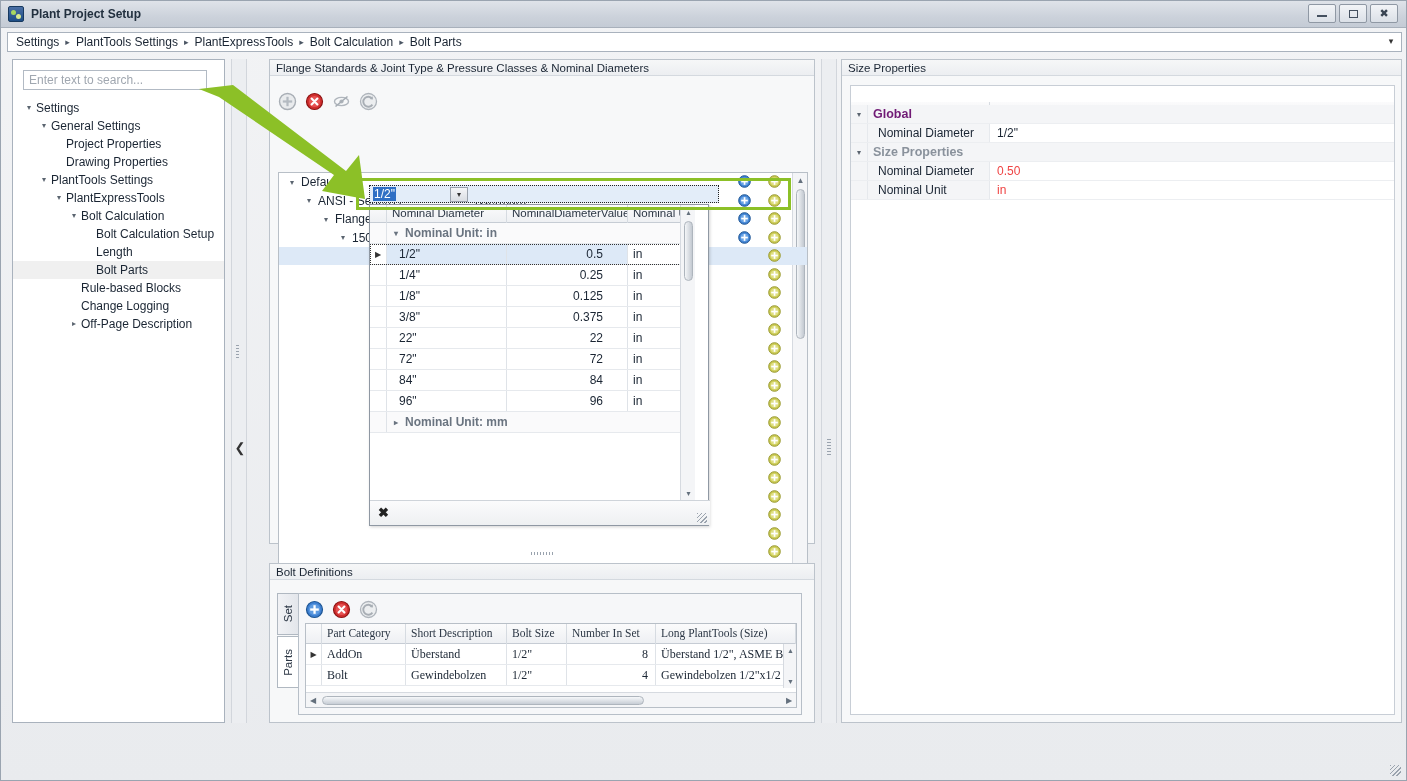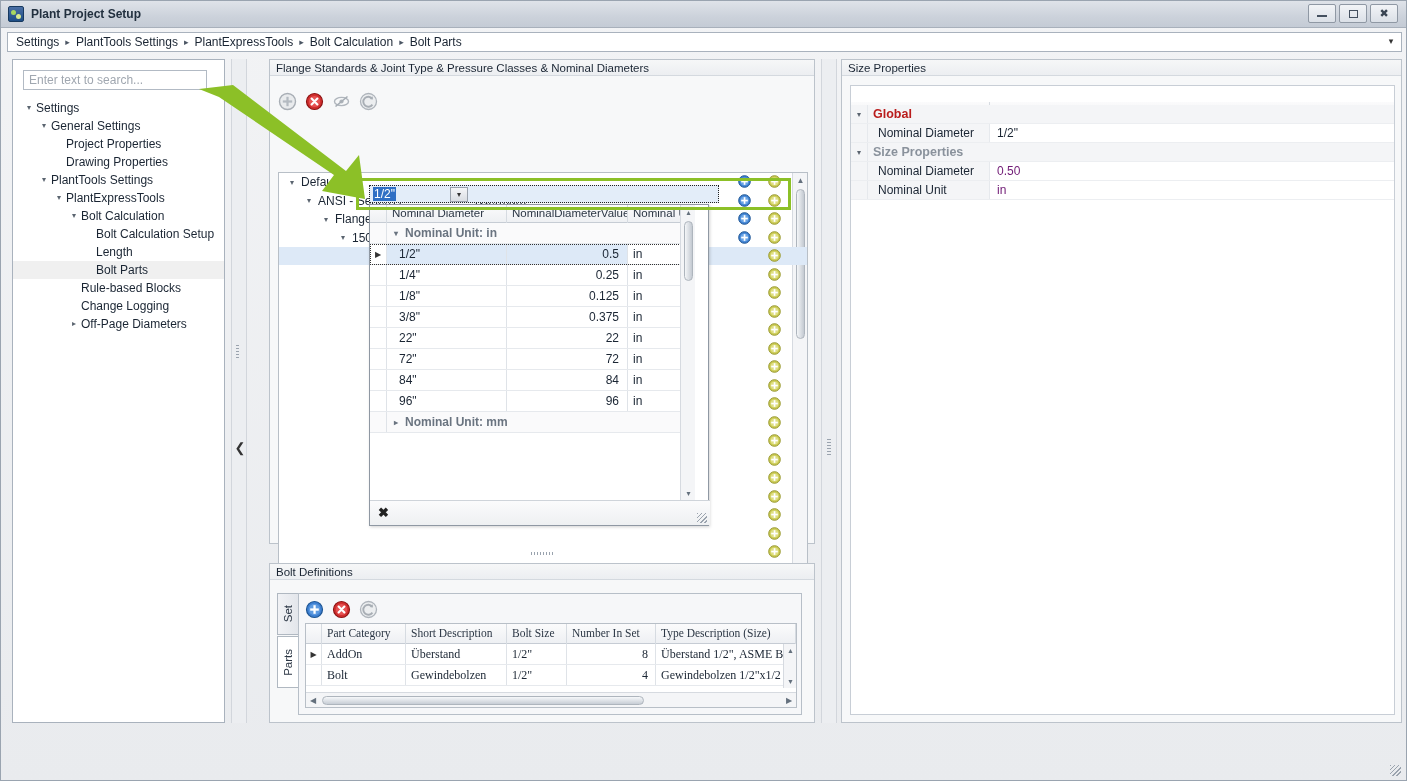"Global" .prop-row.cat.c1 .pname2 { color: #b91c1c -> #701a75 }
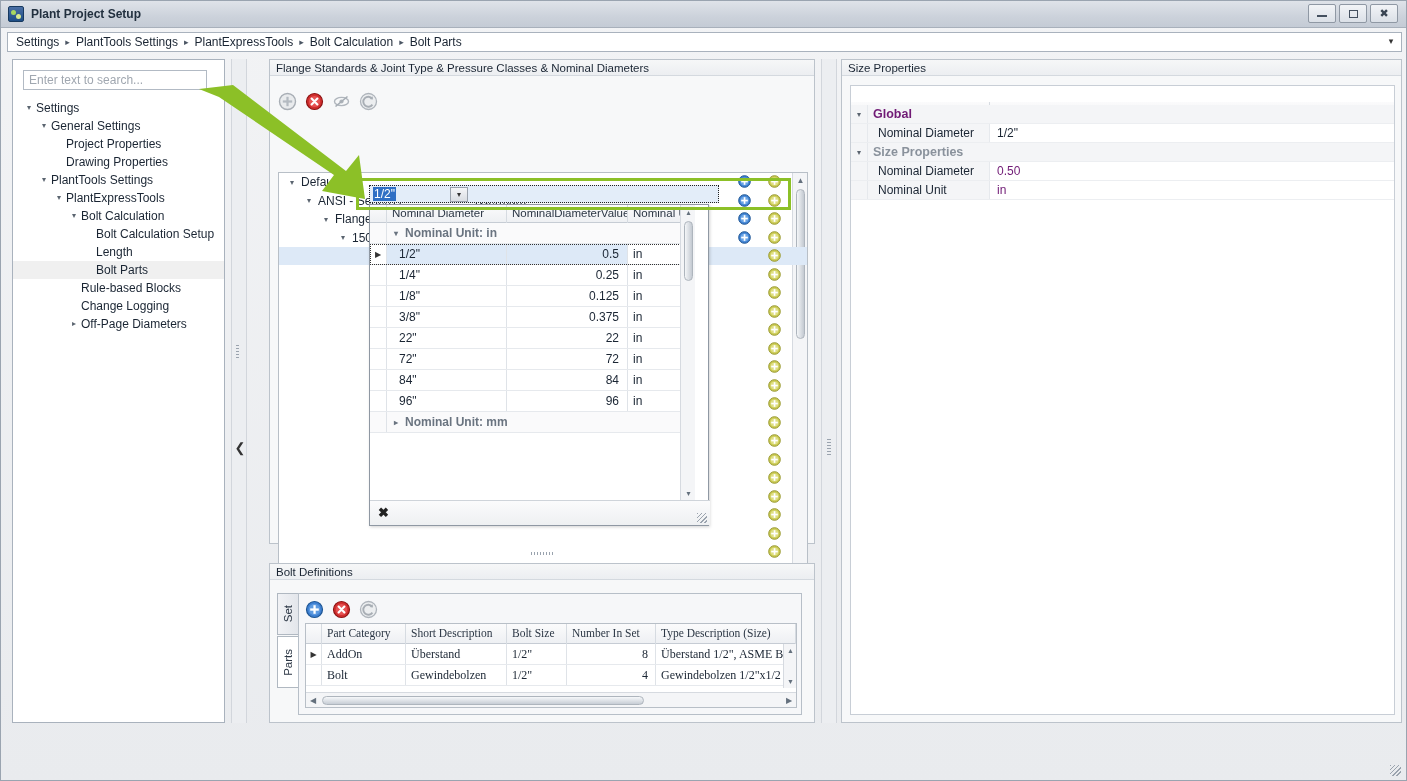"0.50" .prop-row .pval.dim { color: #701a75 -> #ef4444 }
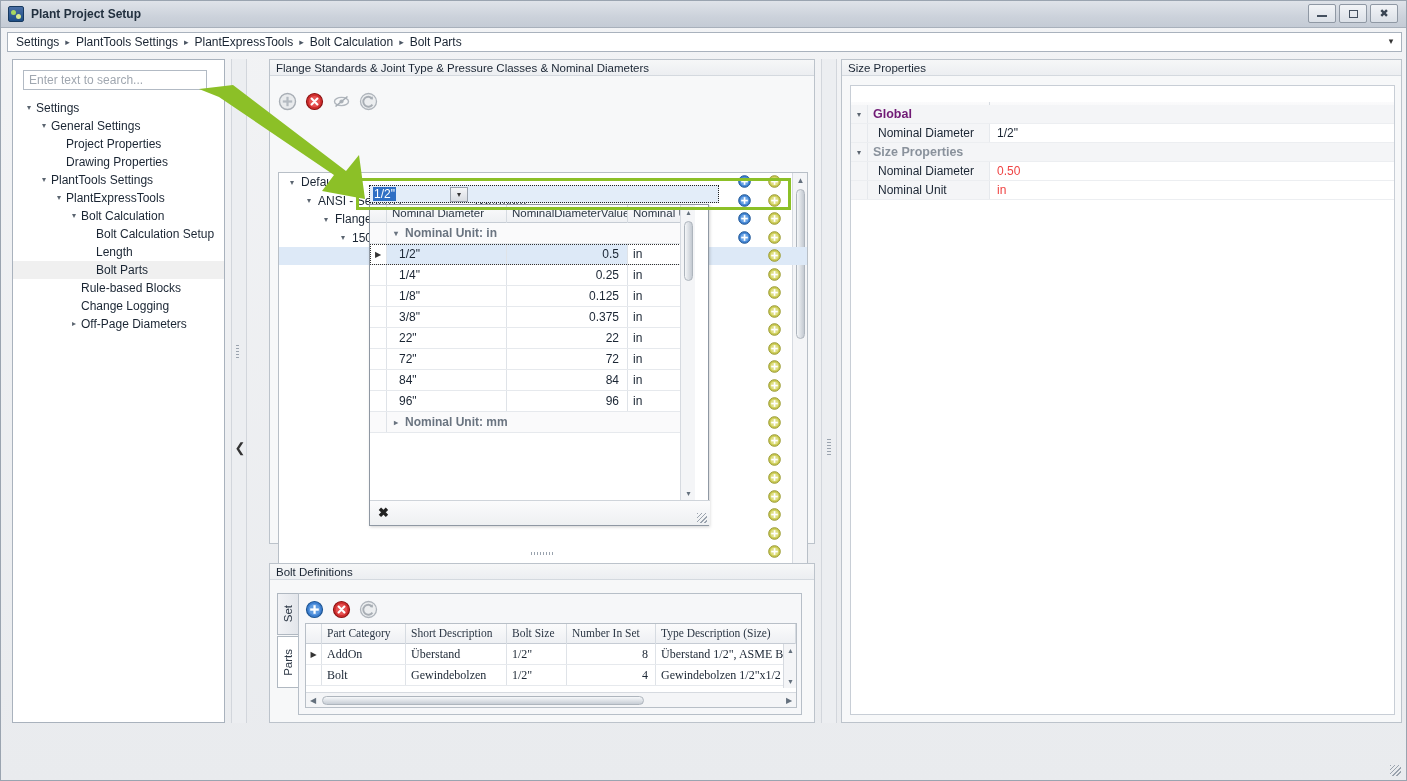"0.5" .dd-row .c2 { padding-right: 8px -> 24px }
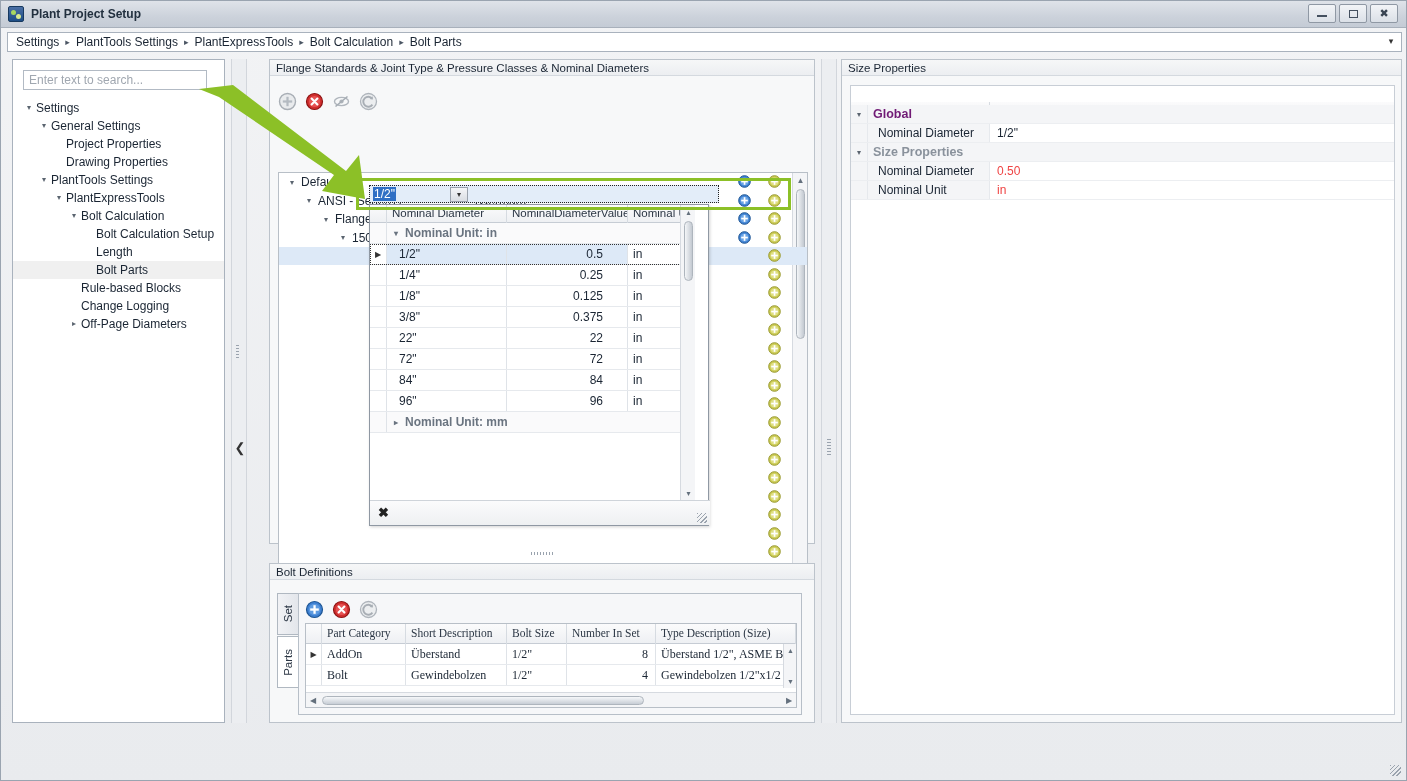"Off-Page Diameters" span.lbl { text: Diameters -> Description }
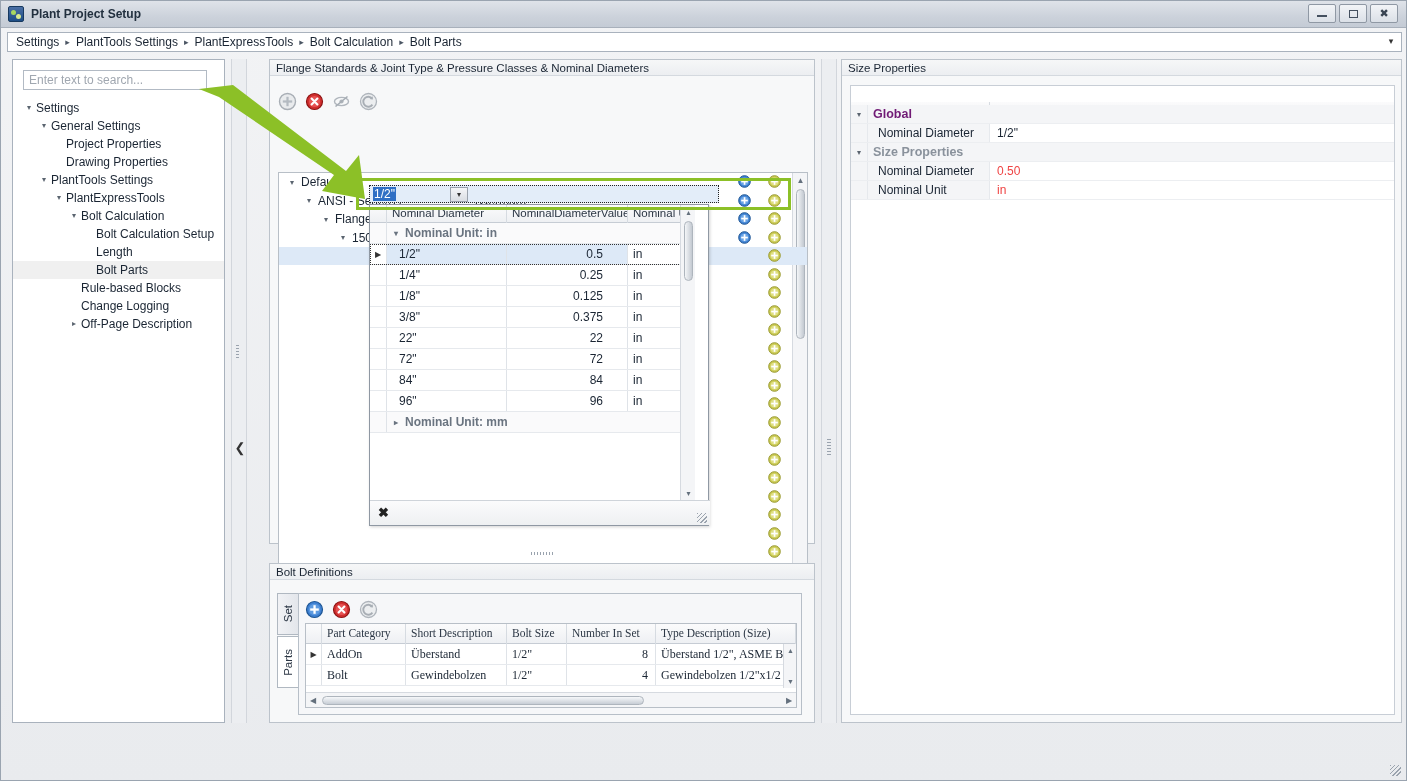"Type Description (Size)" div.hc { text: Type Description -> Long PlantTools }
